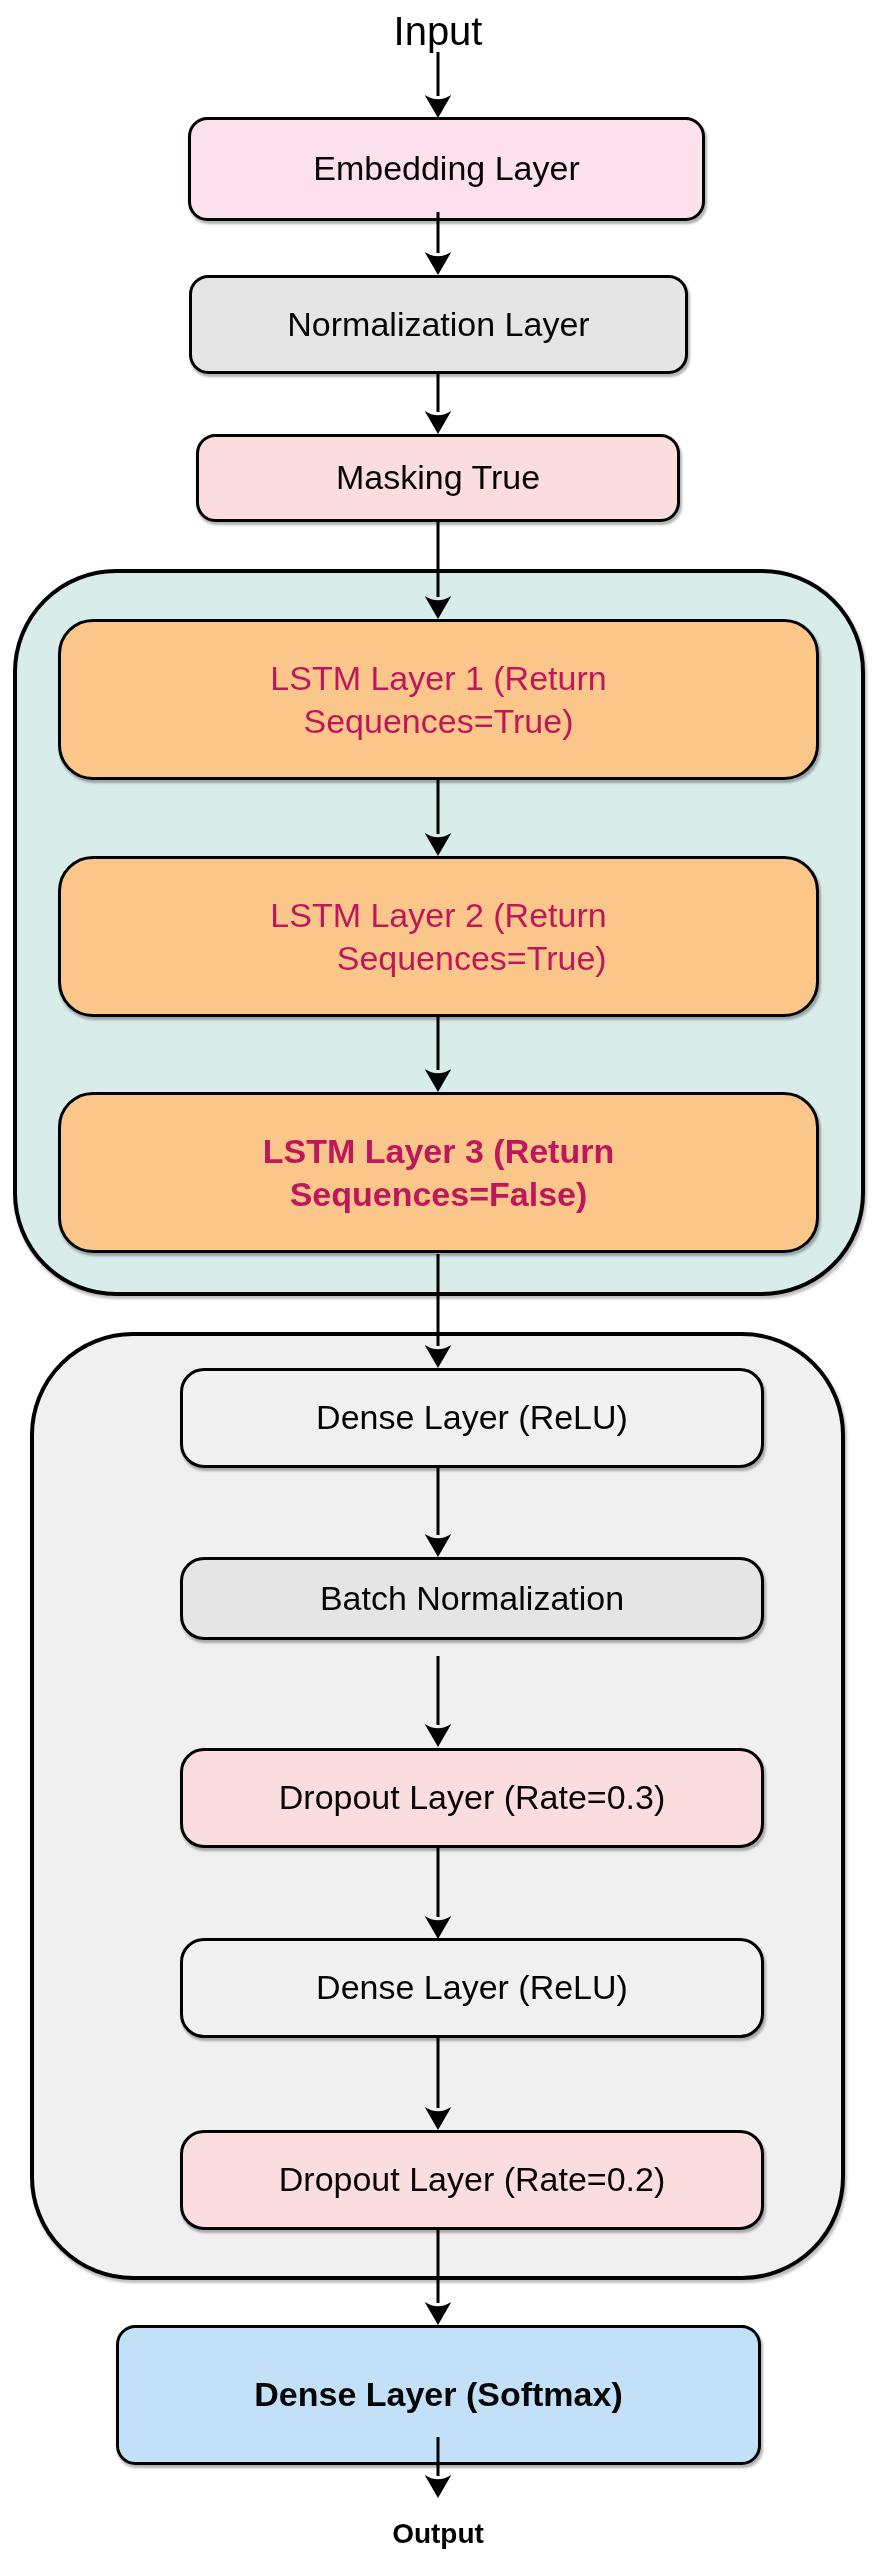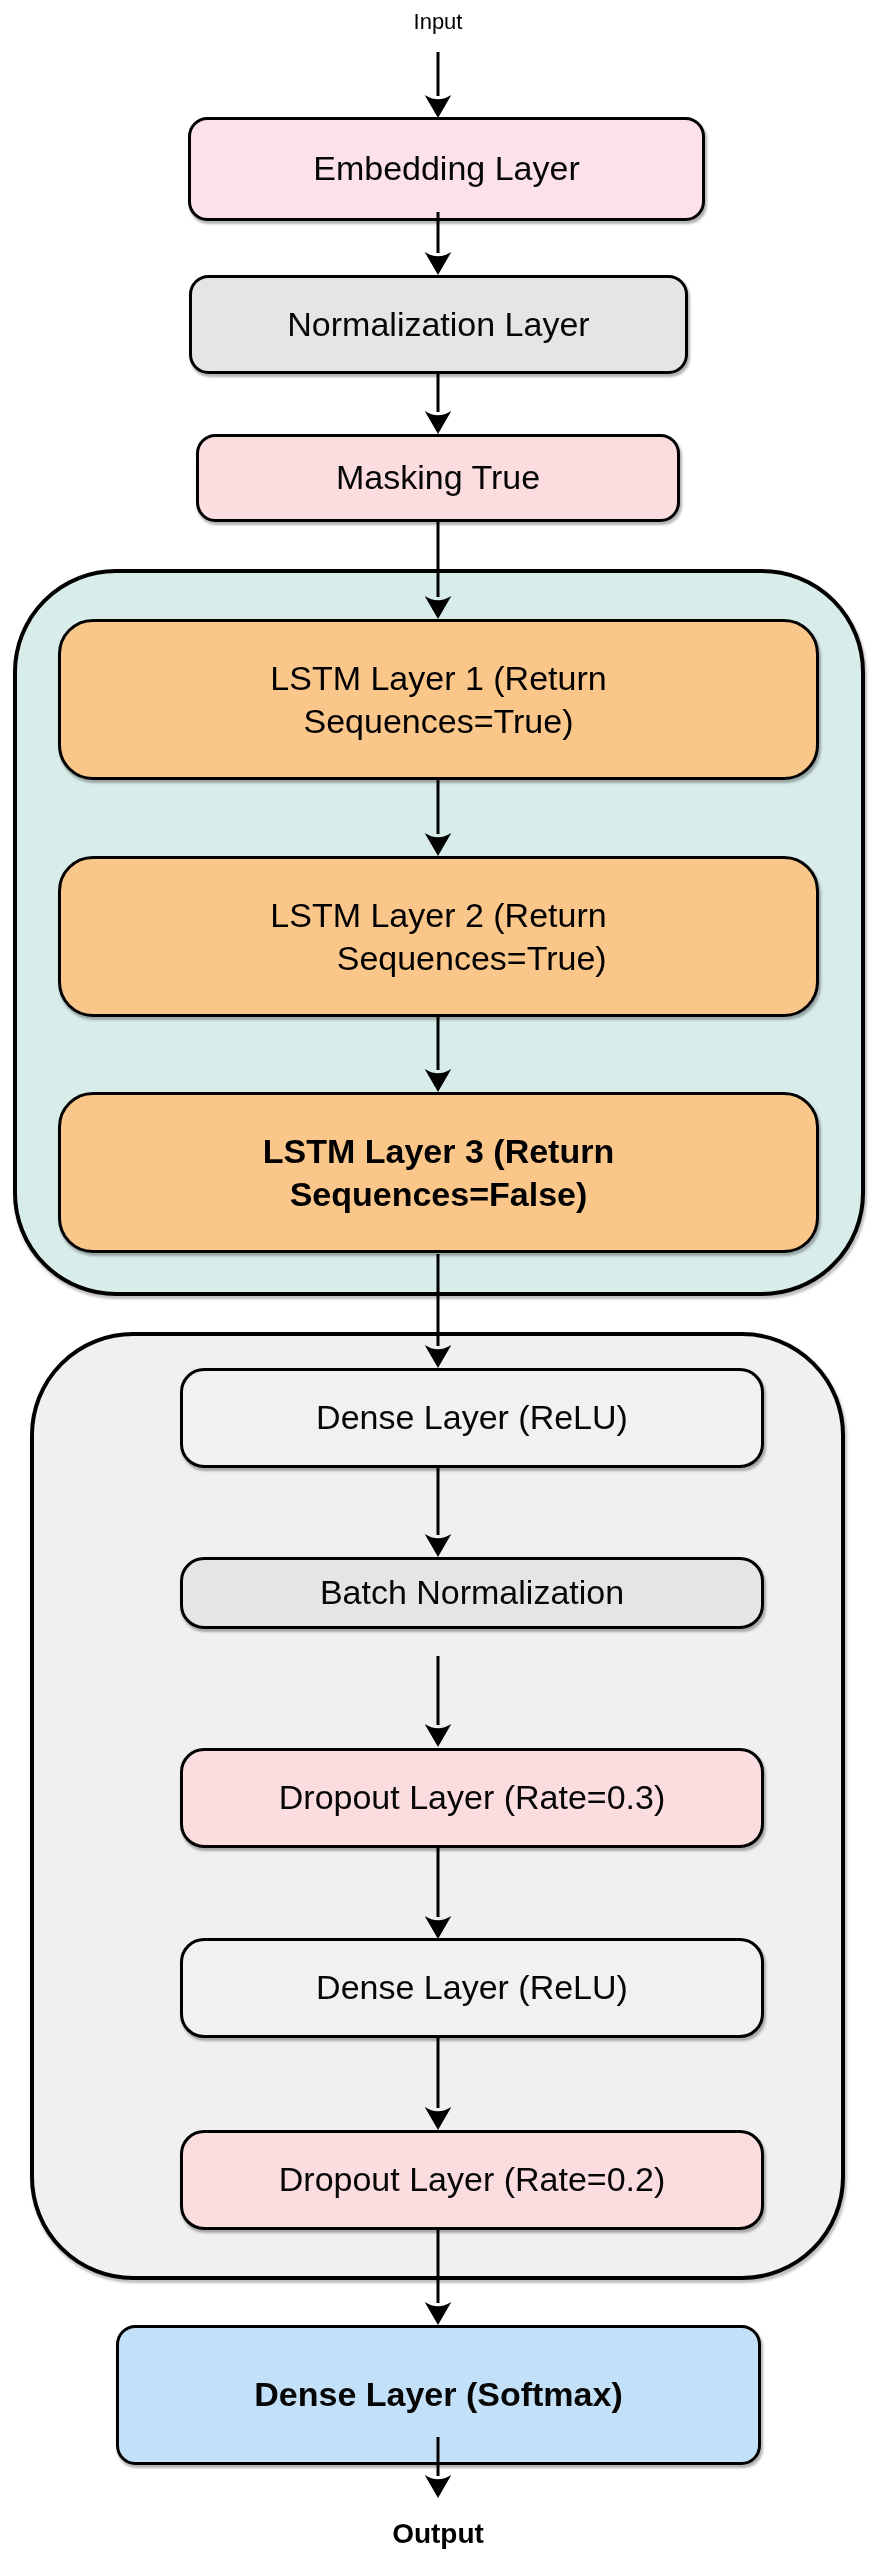"Input" .endpoint-label { font-size: 22px -> 40px }
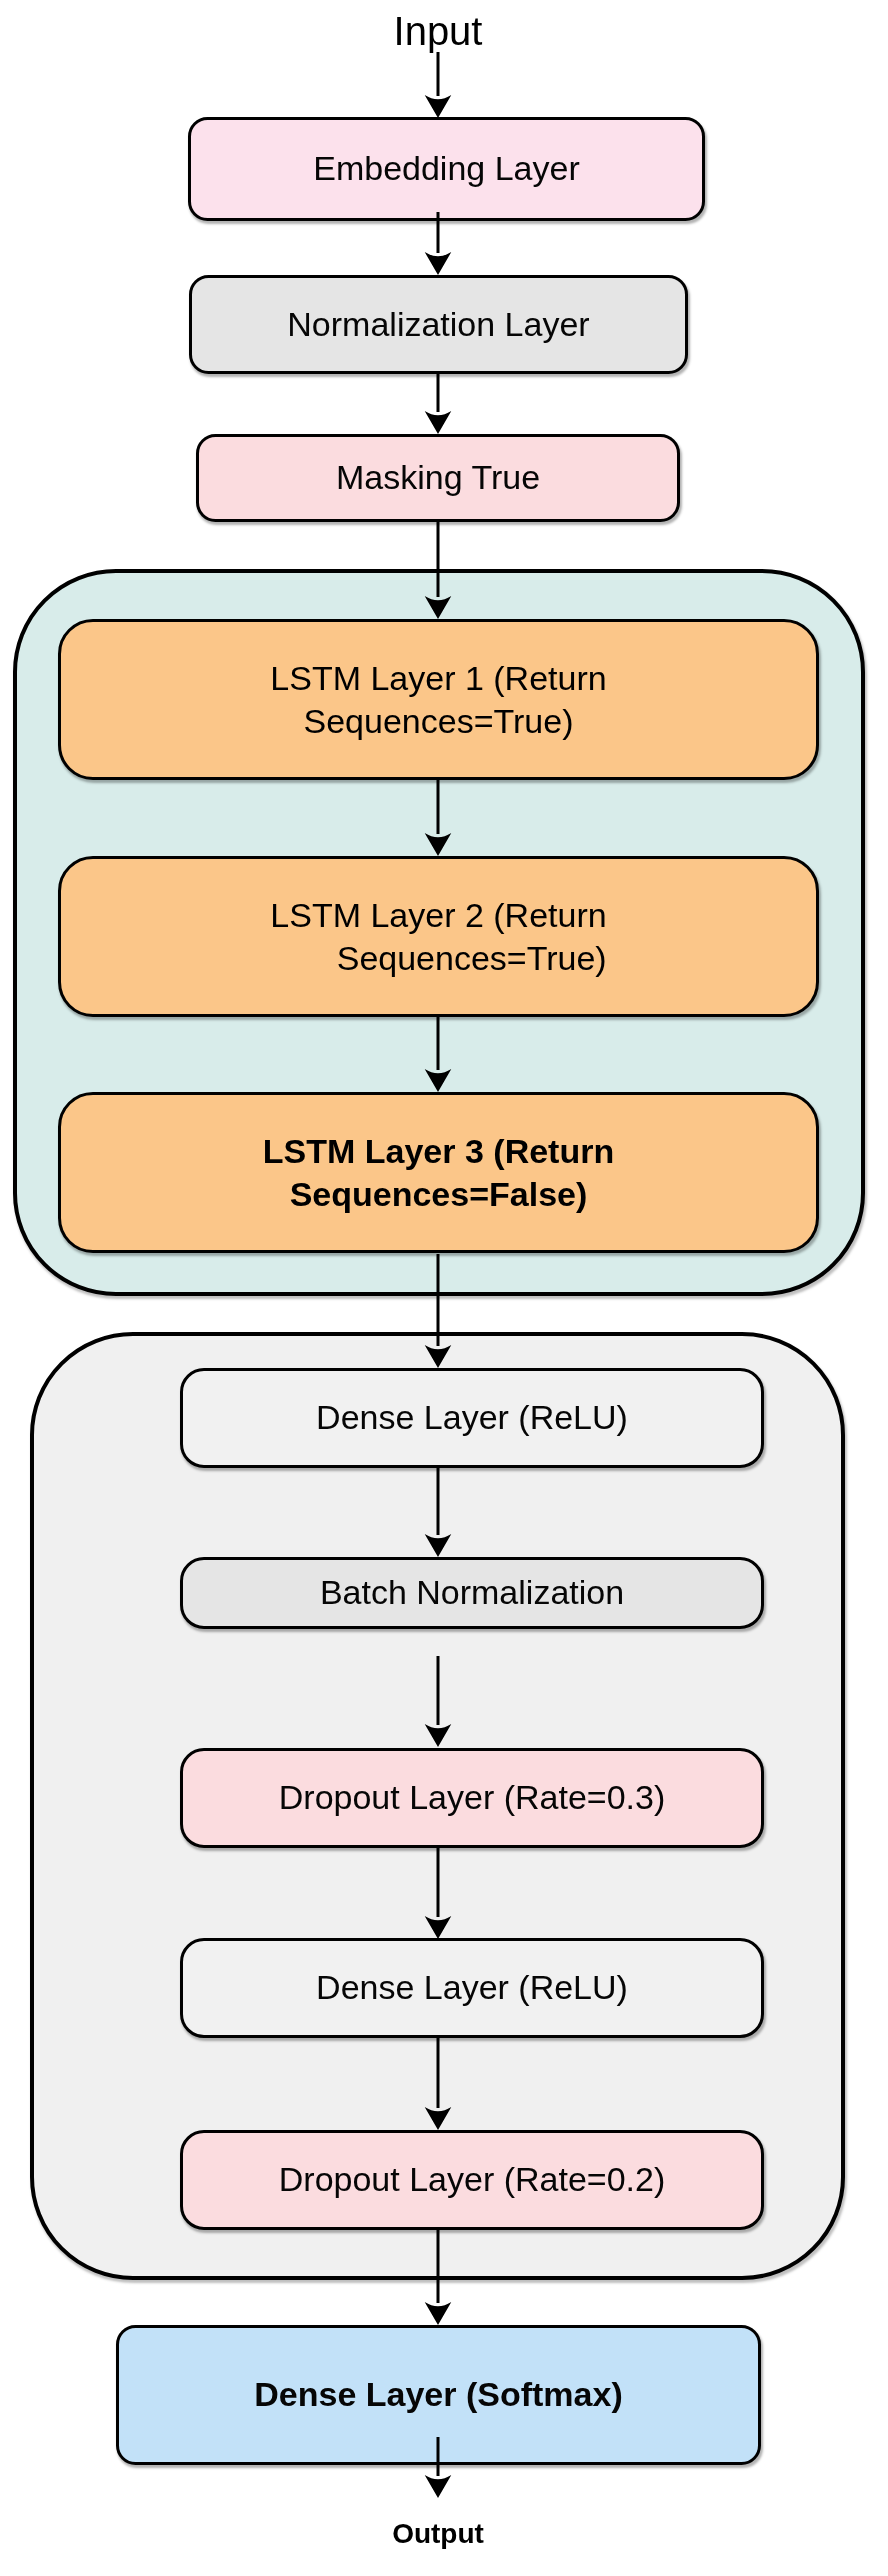"LSTM Layer 1 (Return" .lstm-label-line { color: #000000 -> #be185d }
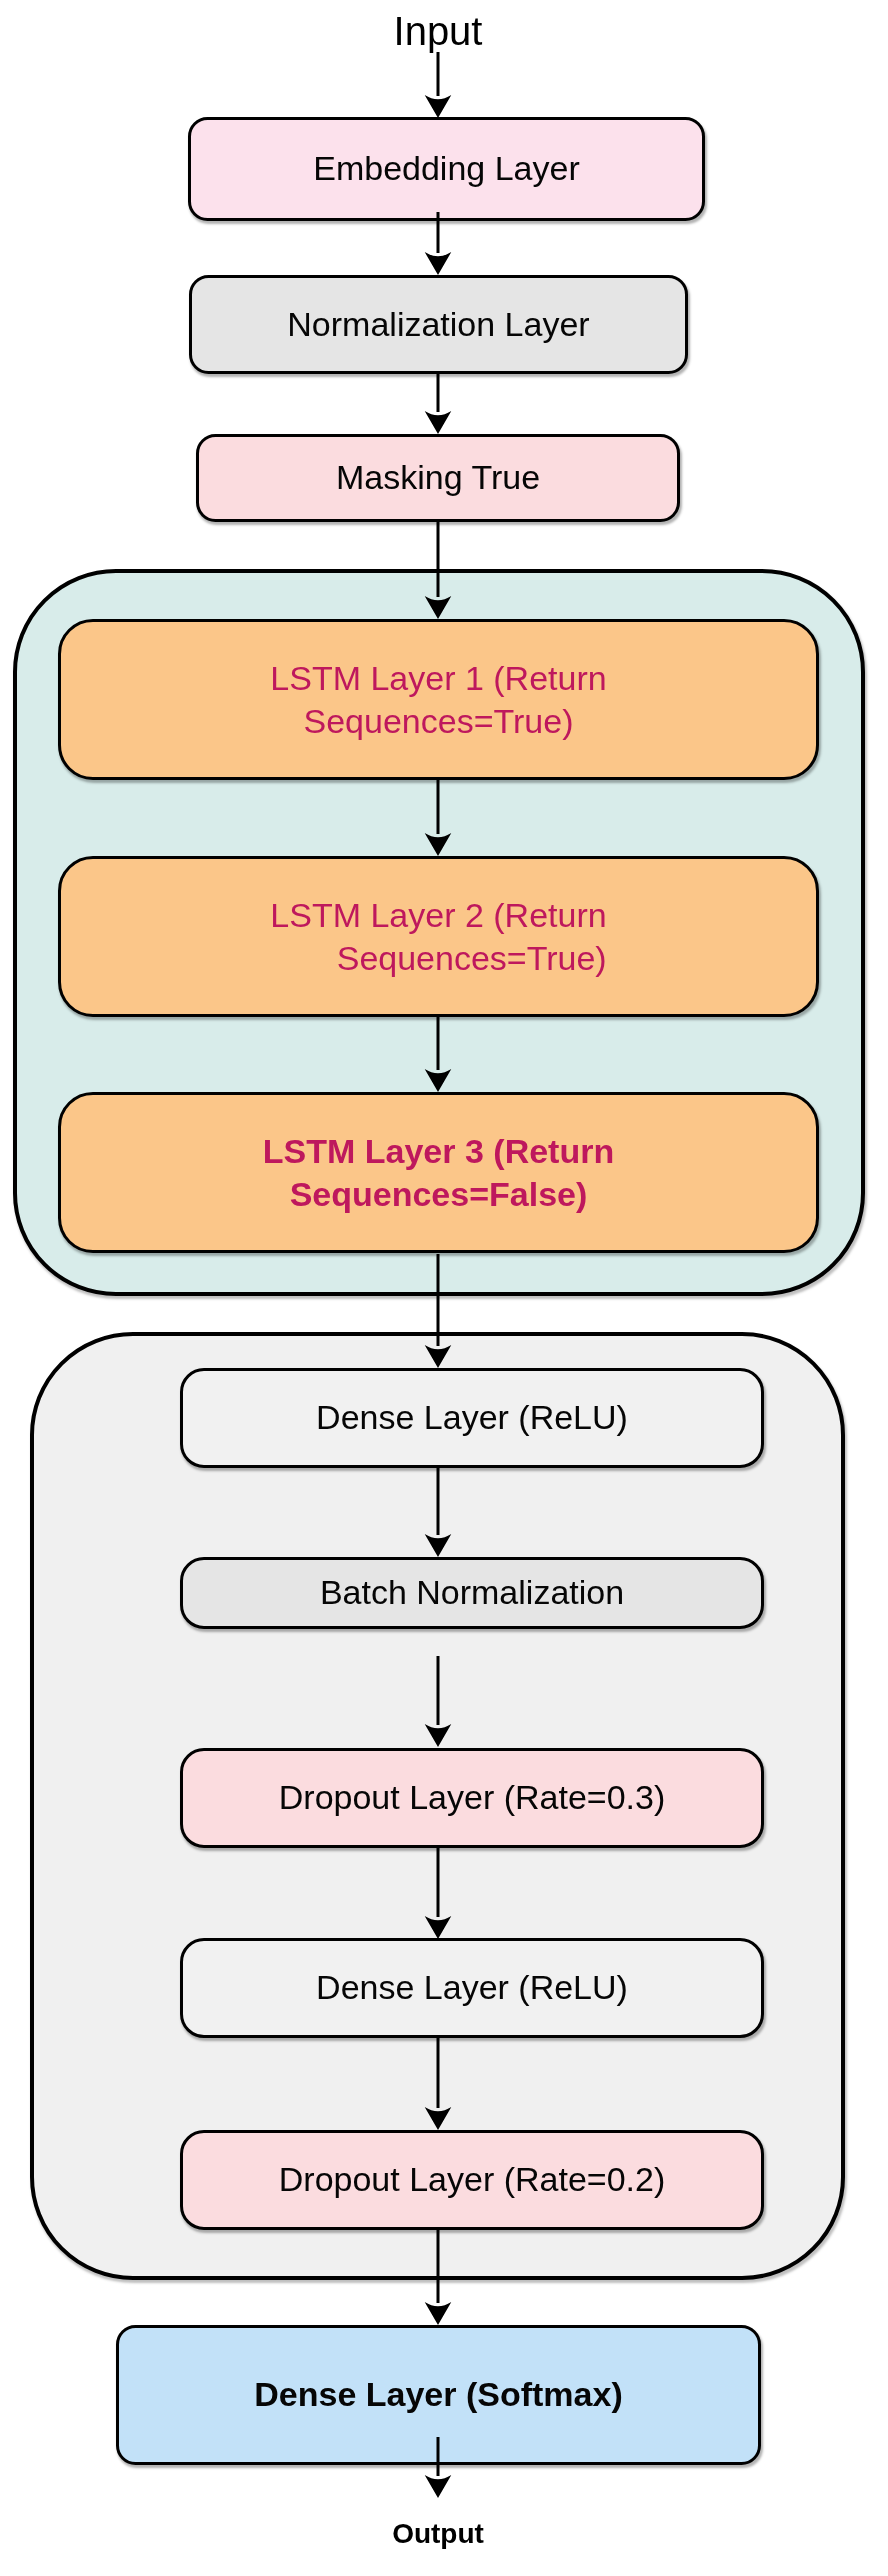"Batch Normalization" div.node { height: 72px -> 83px }
